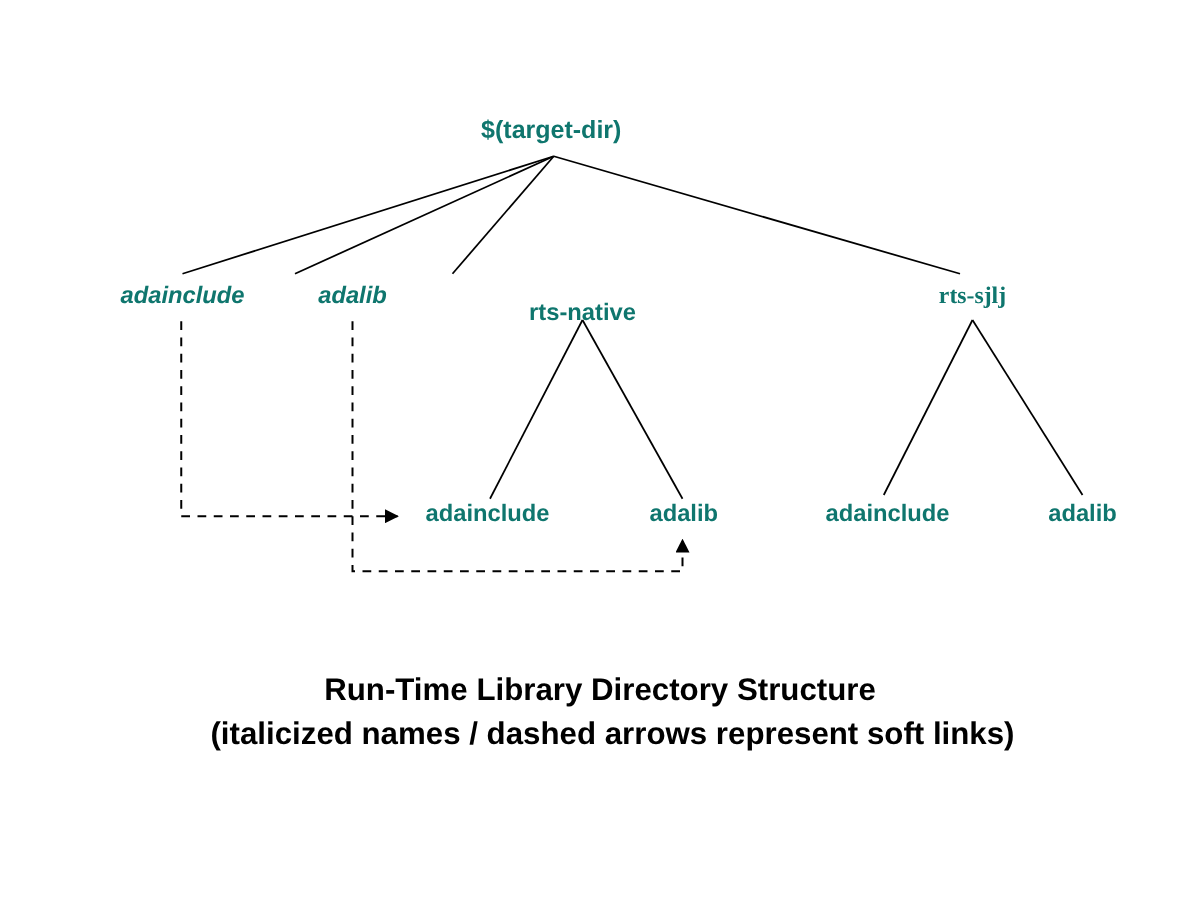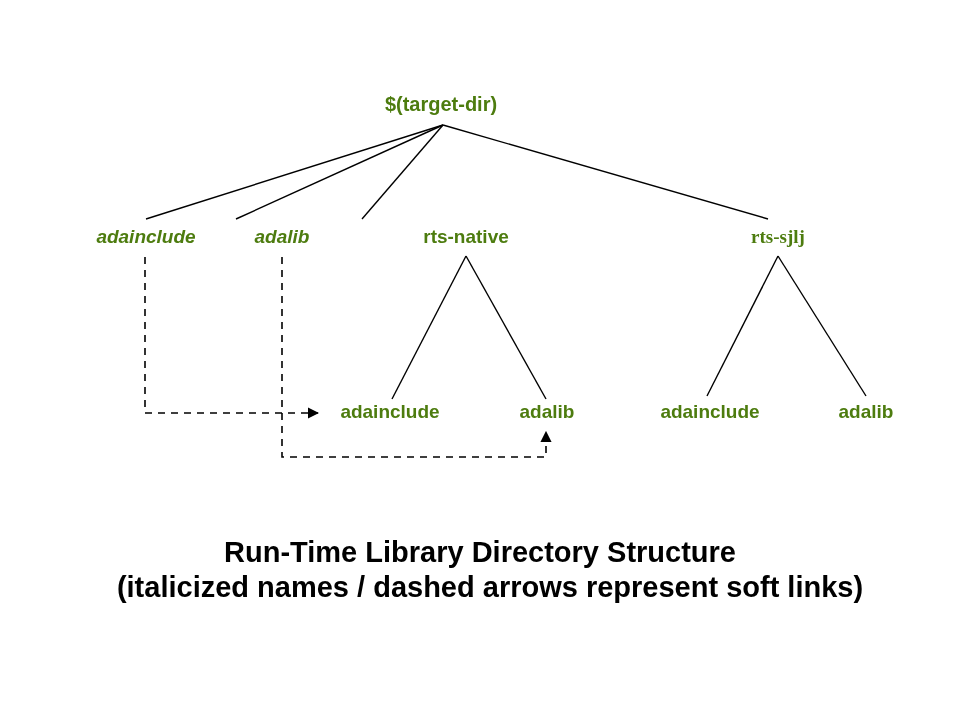"$(target-dir)" .node-label { color: #4d7c0f -> #0f766e }
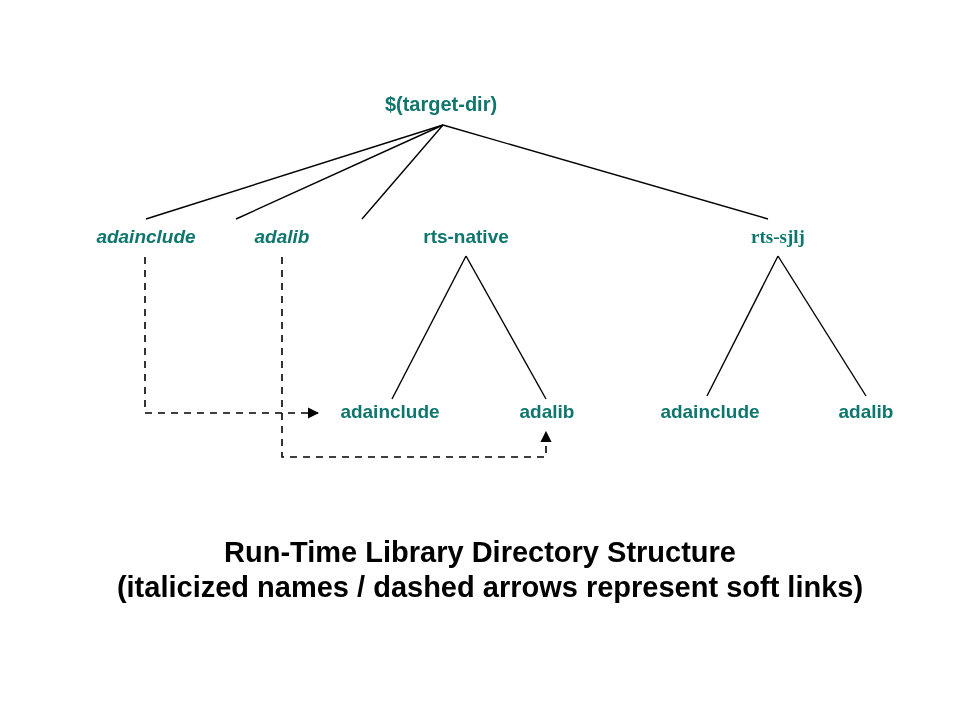"rts-native" div.node-label { top: 237px -> 251px }
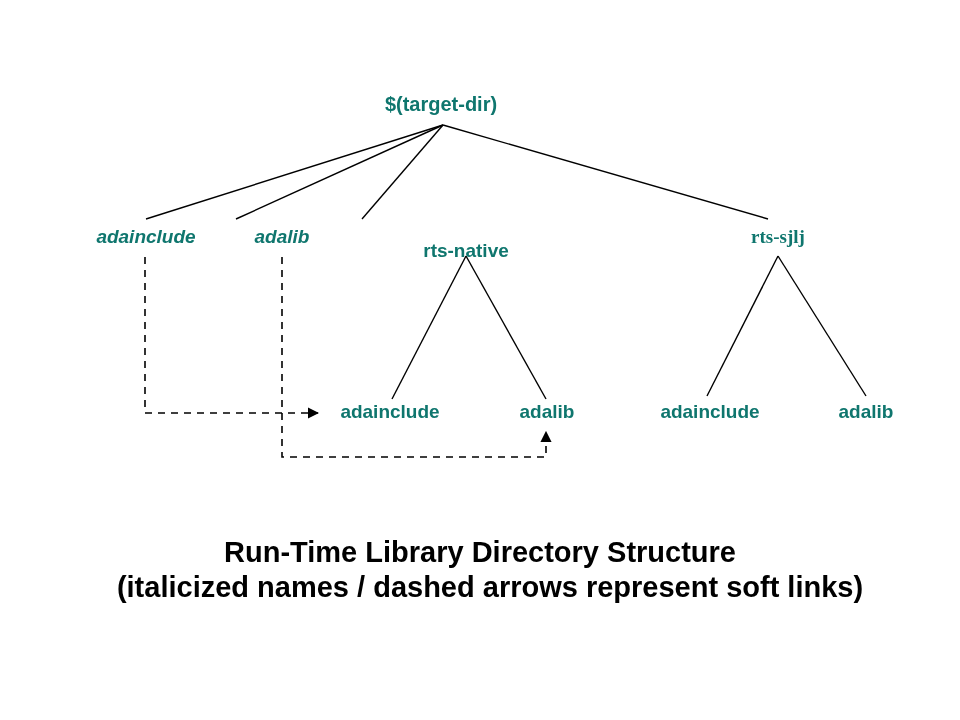"Run-Time Library Directory Structure" .caption { font-size: 29px -> 25px }
